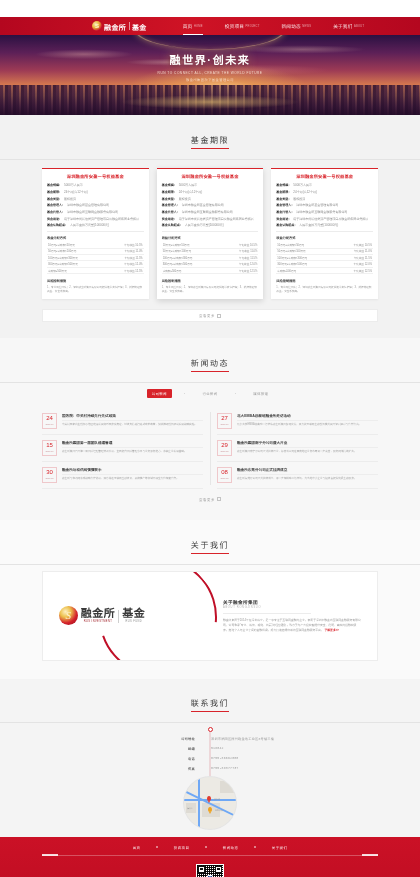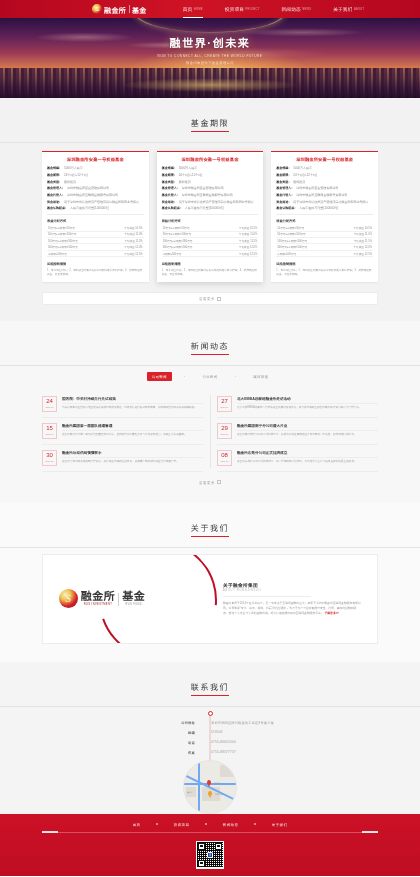"融世界·创未来" .page { margin-top: none -> 17px }
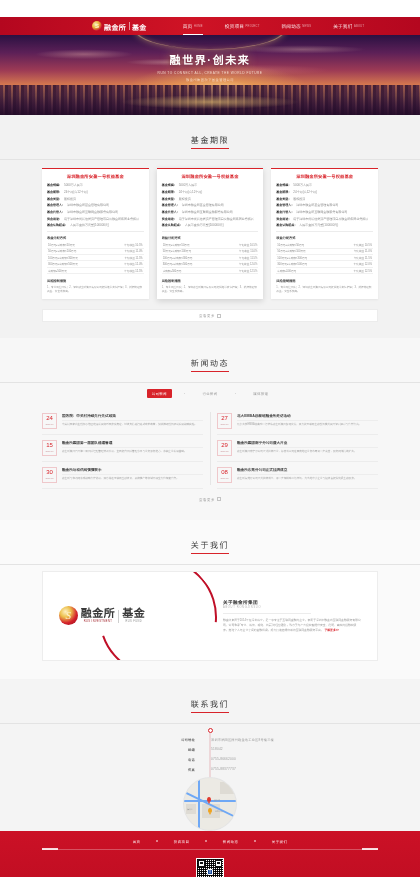"联系我们" .contact { font-family: none -> Liberation Mono, monospace; padding-bottom: 1px -> 8px }
